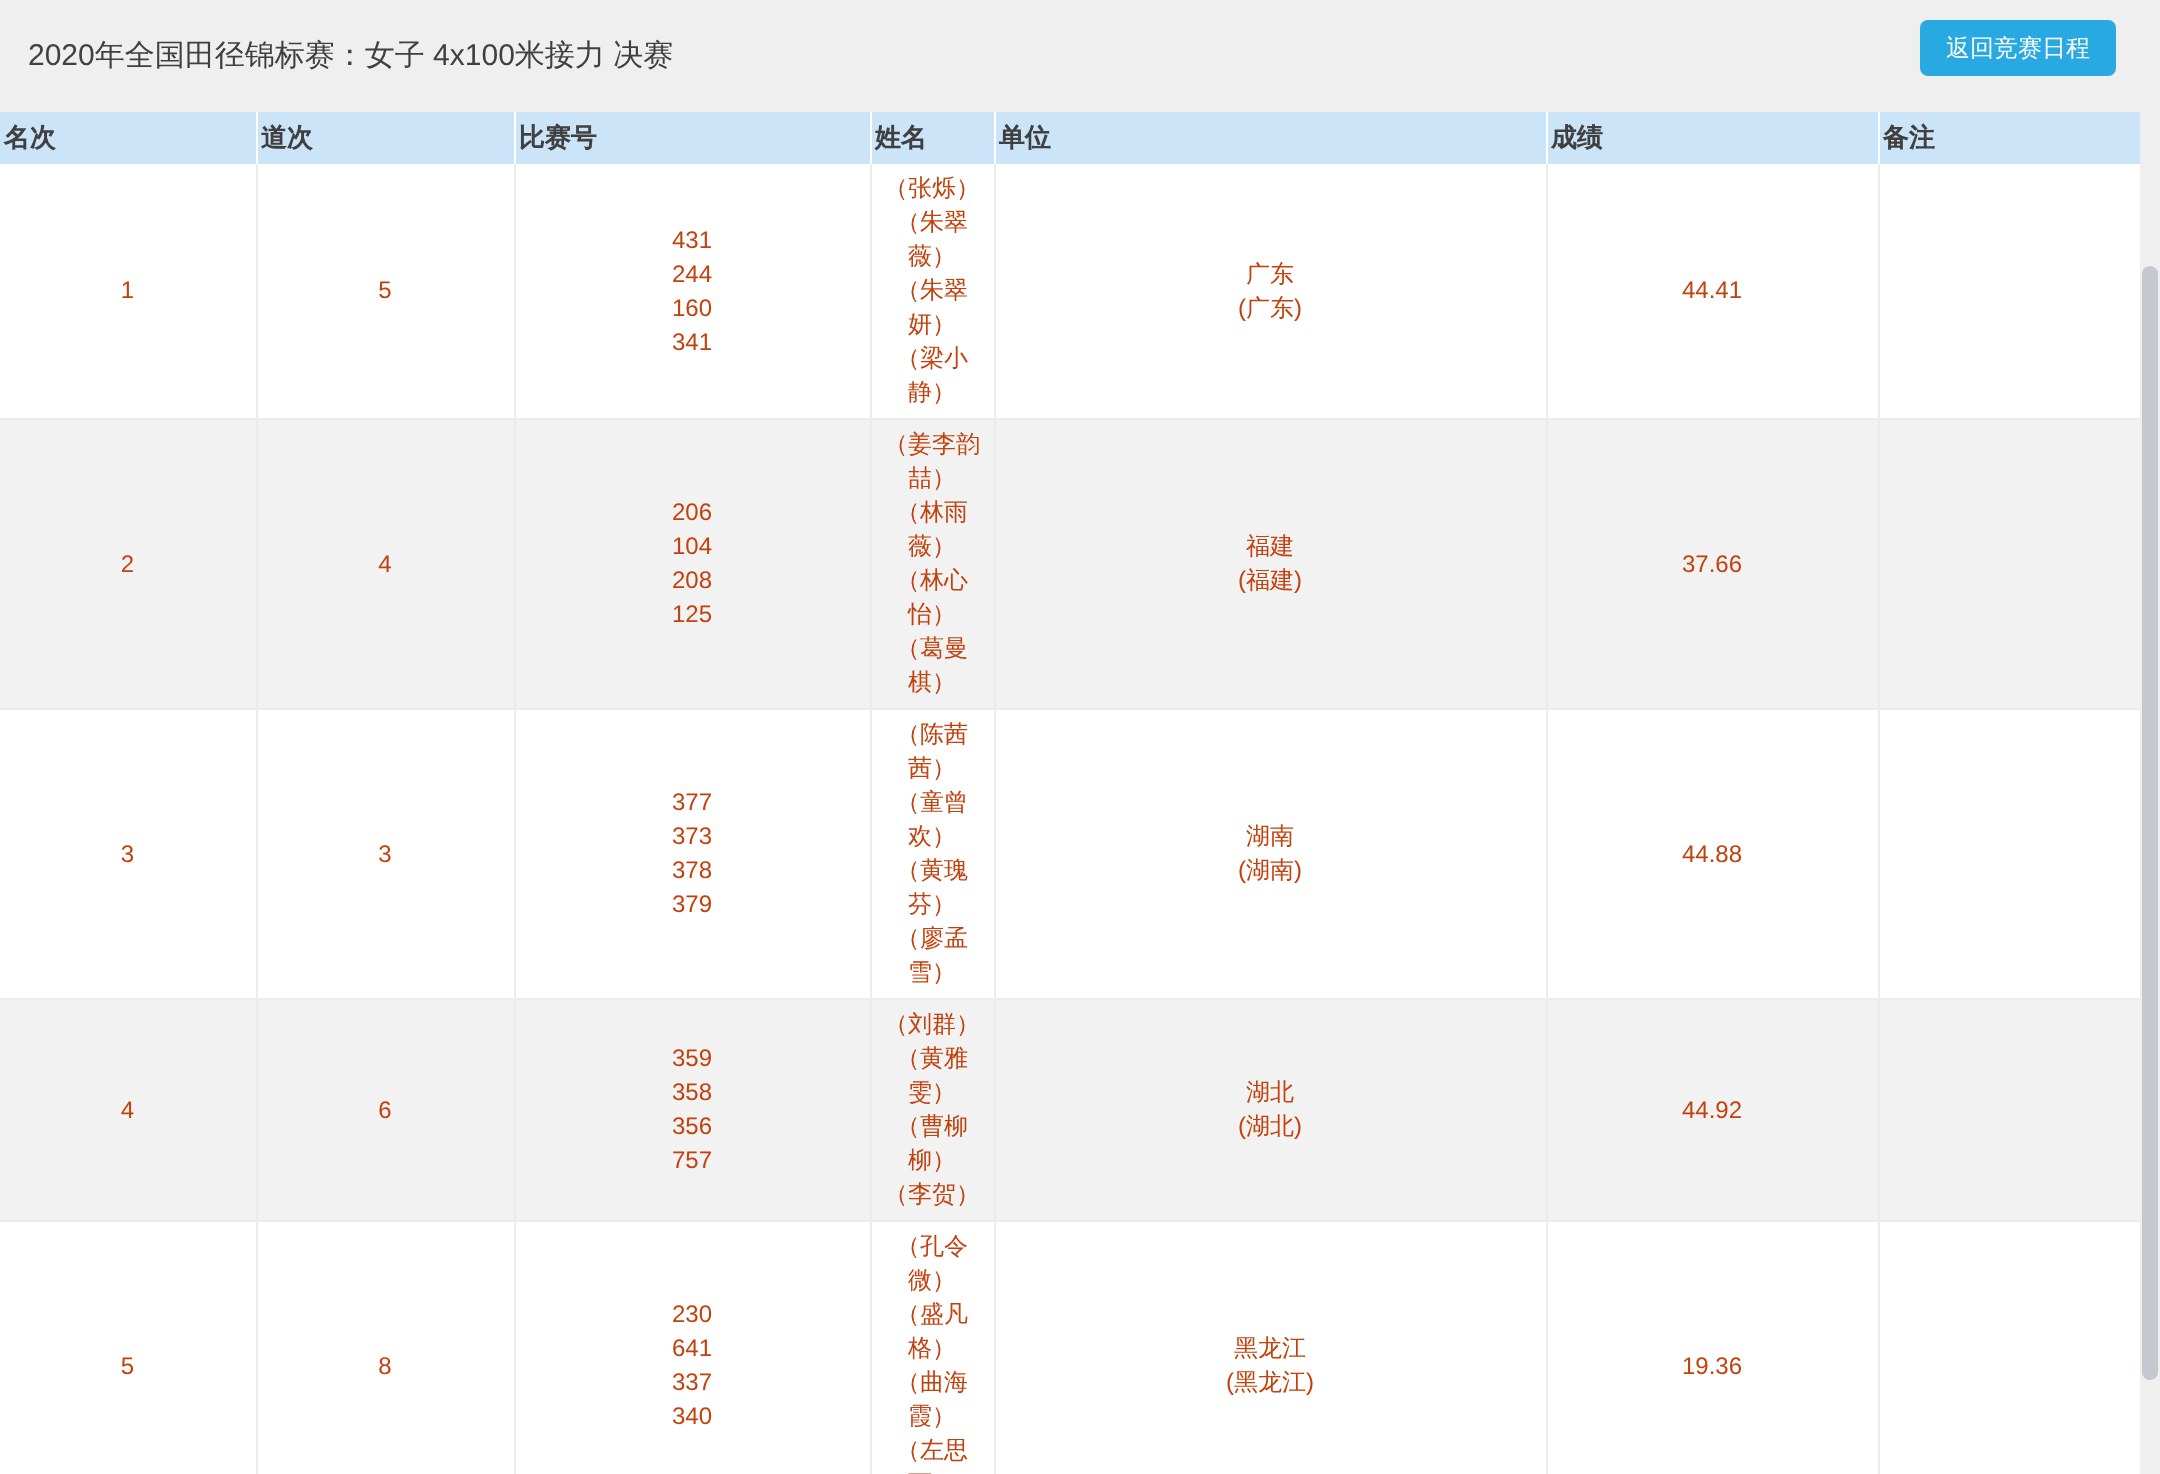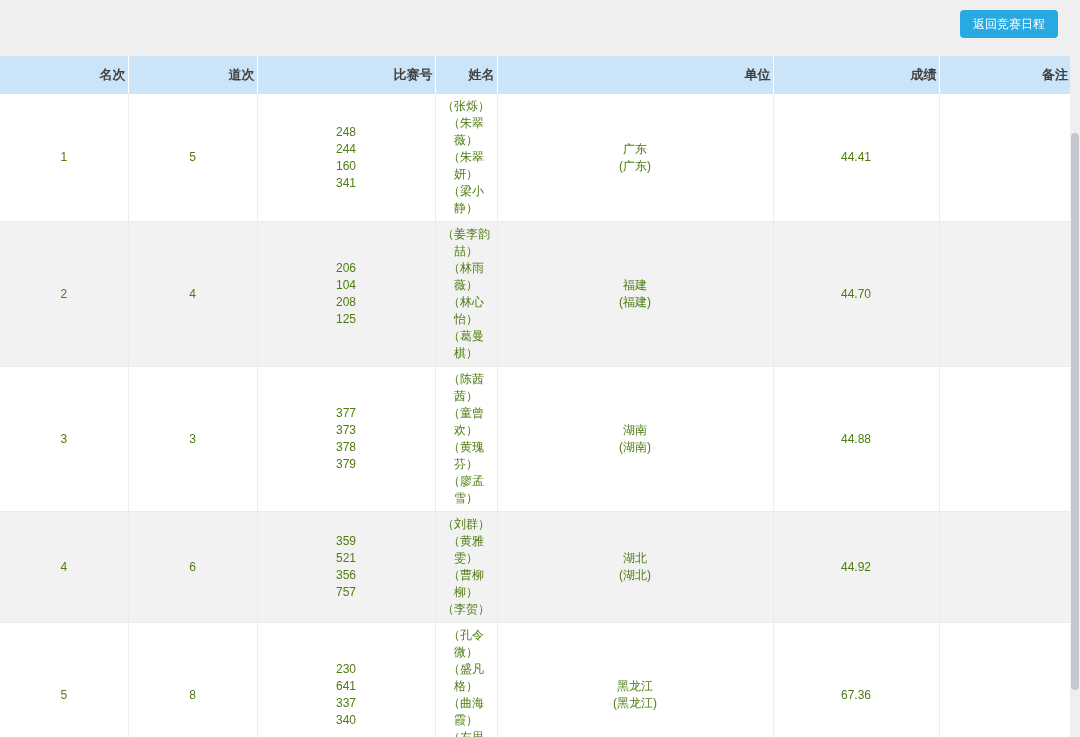"2020年全国田径锦标赛：女子 4x100米接力 决赛" div.page-title { html: none -> <div>2020年全国田径锦标赛：女子 4x100米接力 决赛</div> }
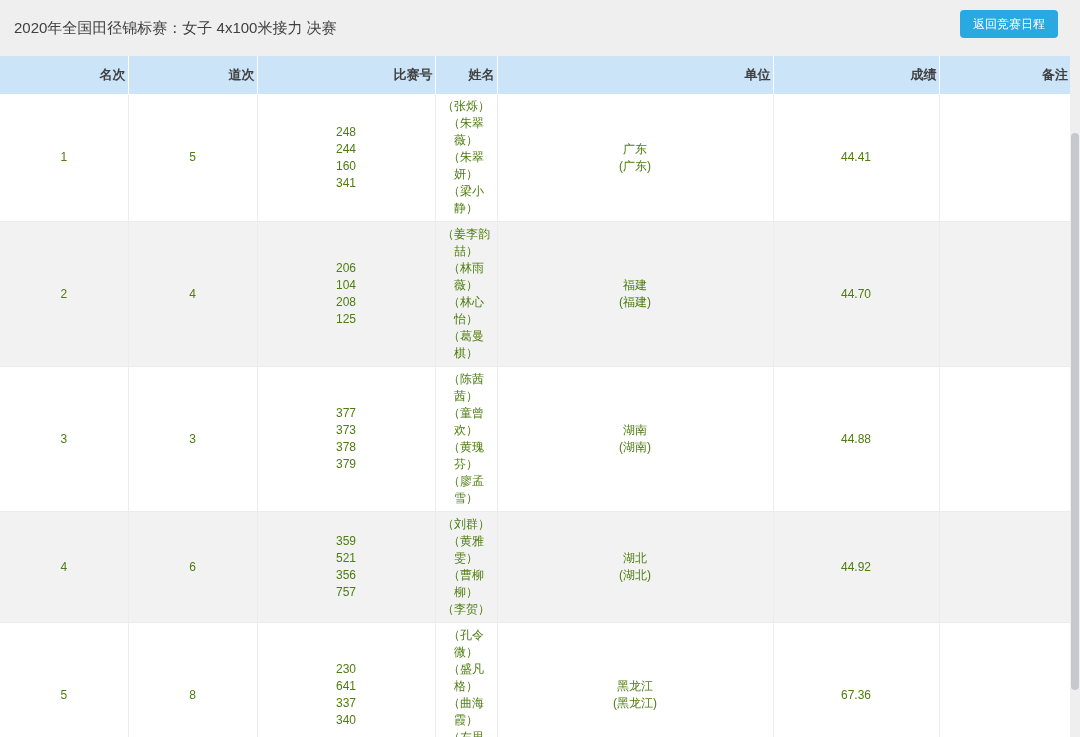"名次" thead th { height: 38px -> 26px; text-align: right -> left }
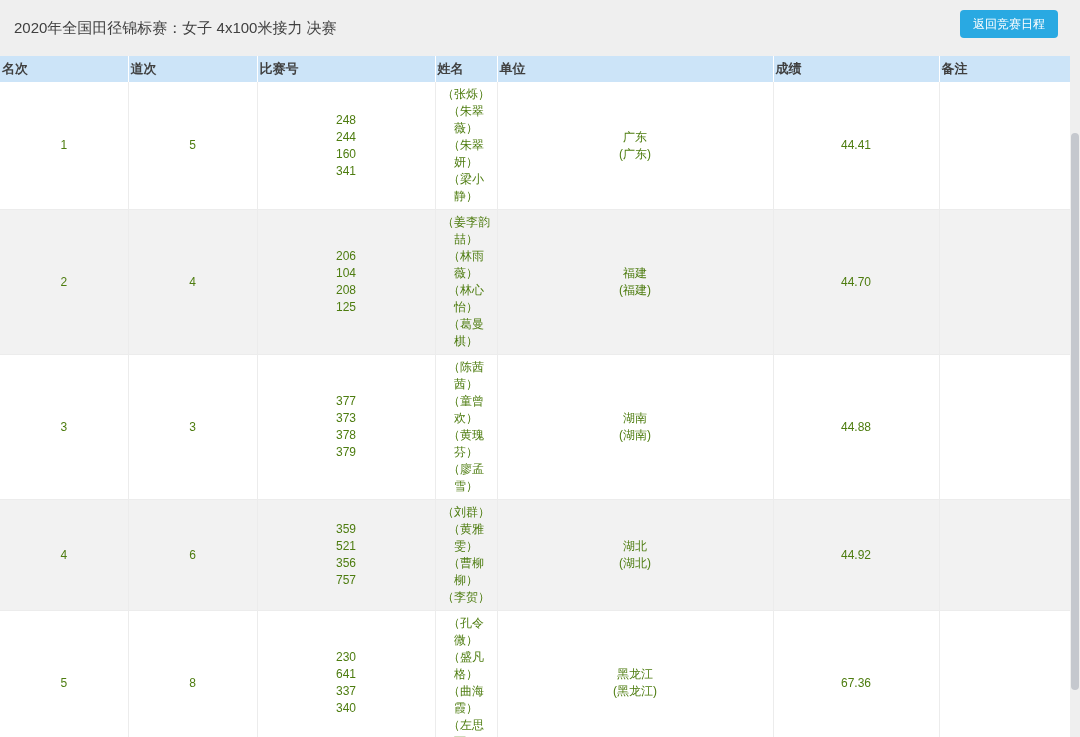"（张烁）" tbody td { color: #4d7c0f -> #c2410c }
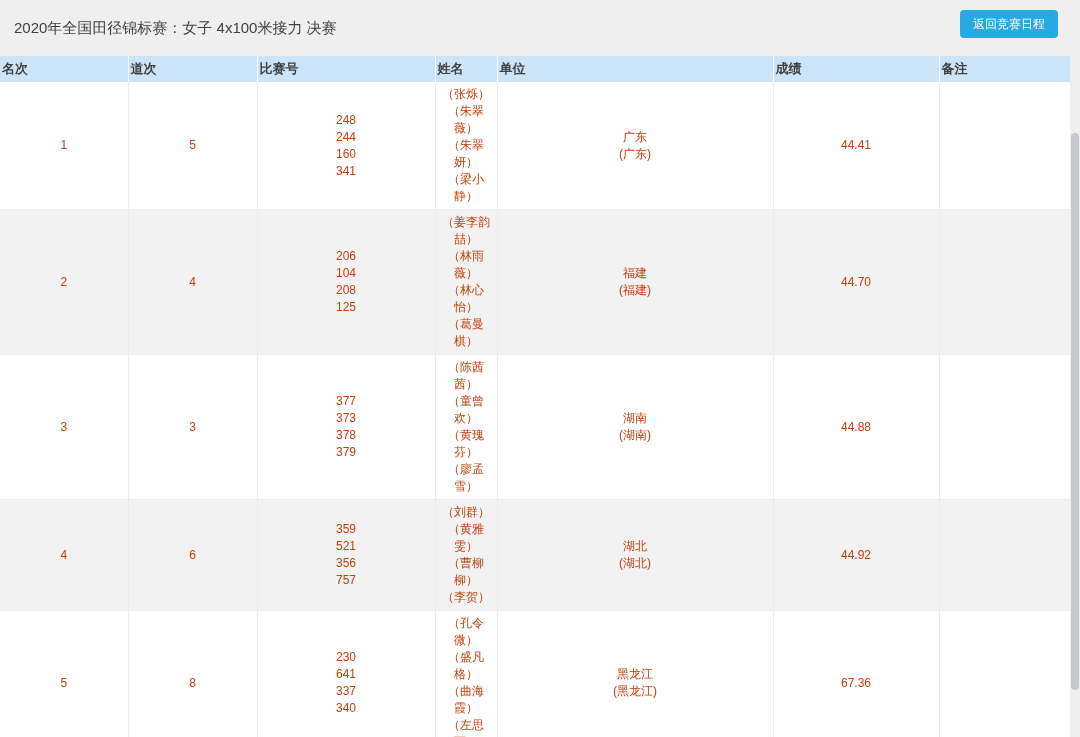"248" div { text: 248 -> 431 }
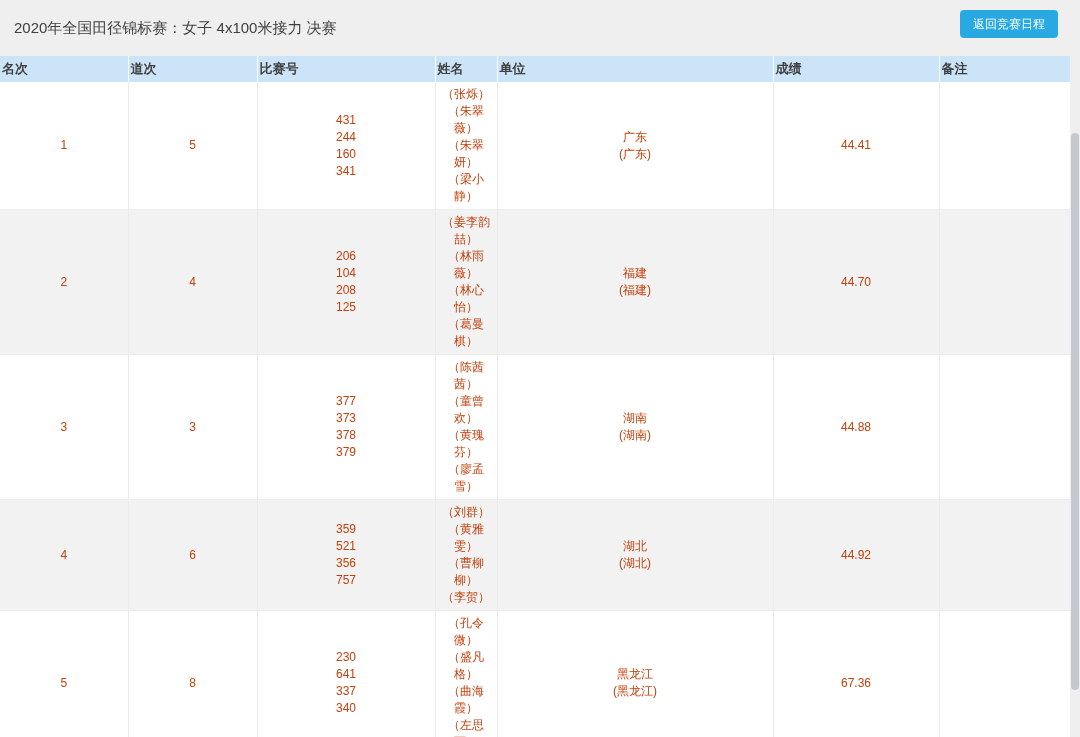"44.70" div { text: 44.70 -> 37.66 }
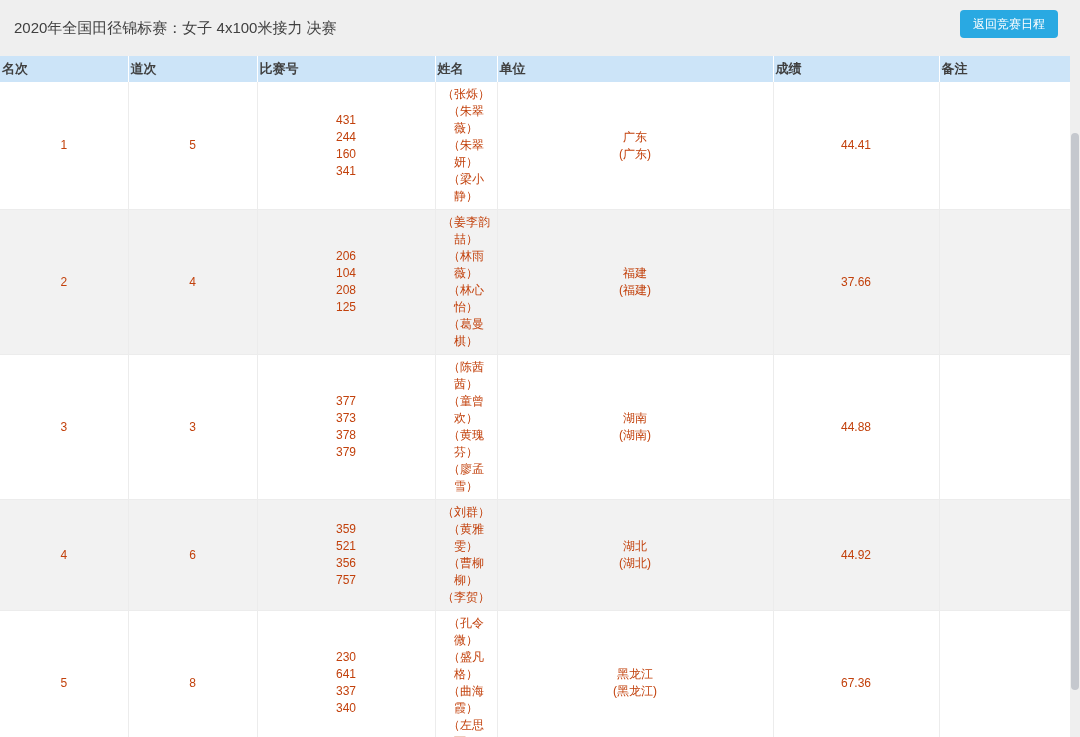"521" div { text: 521 -> 358 }
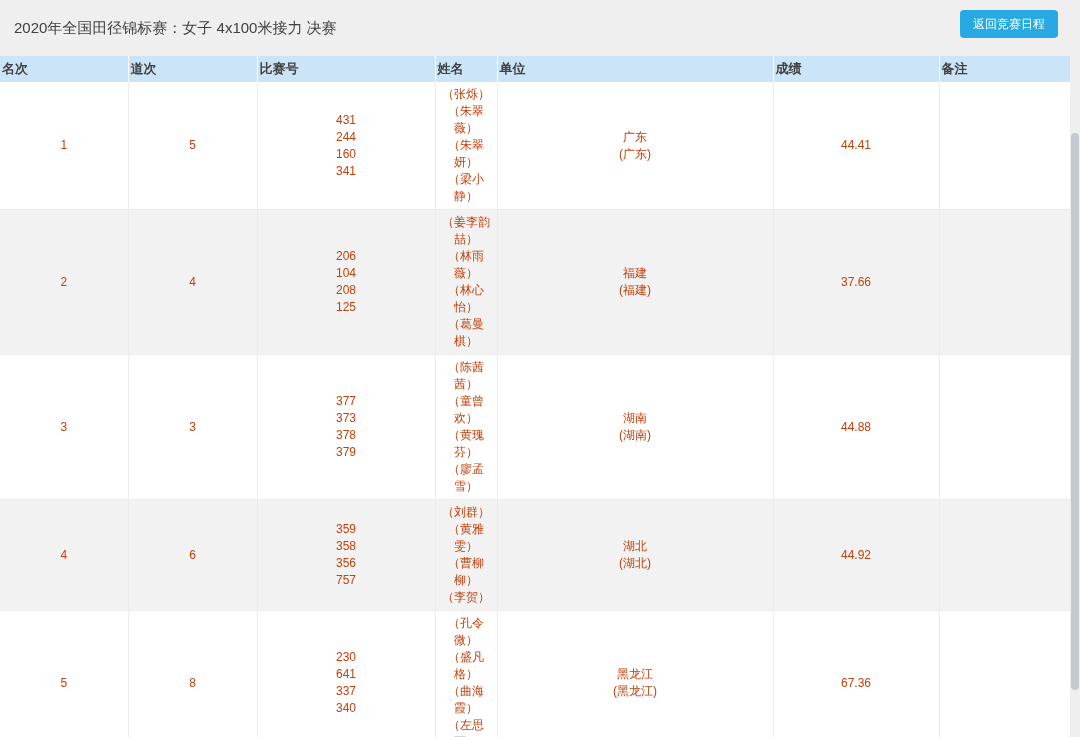"67.36" div { text: 67.36 -> 19.36 }
